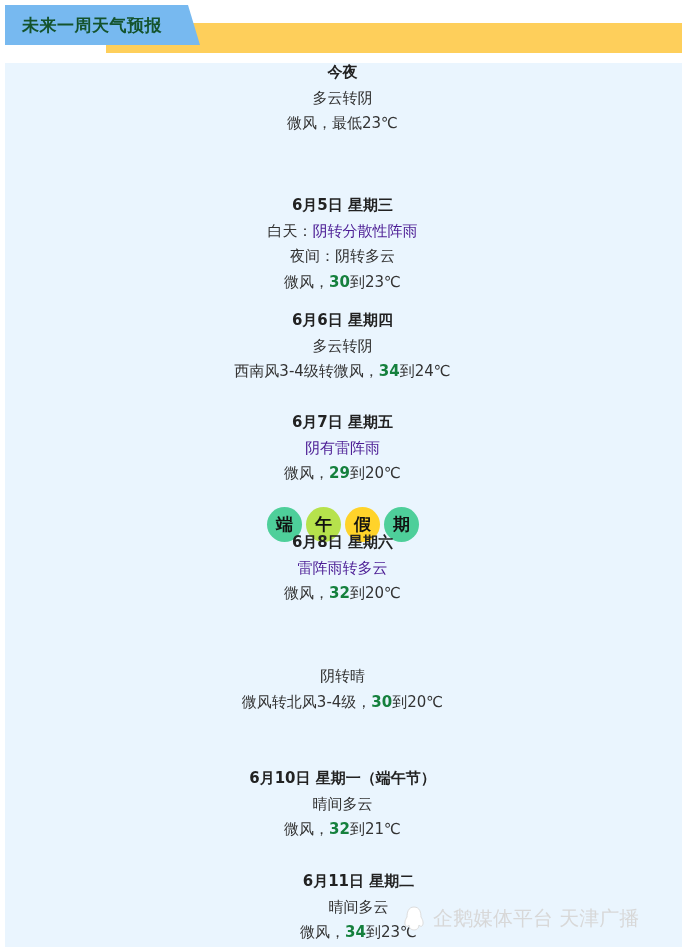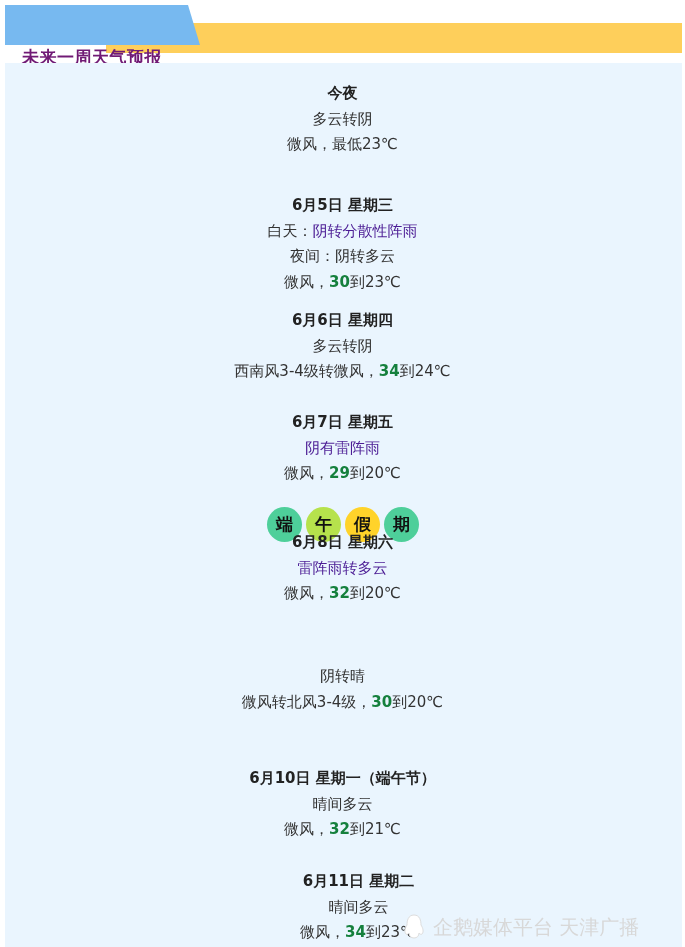"未来一周天气预报" .banner-title { color: #701a75 -> #14532d; margin-top: 32px -> none }
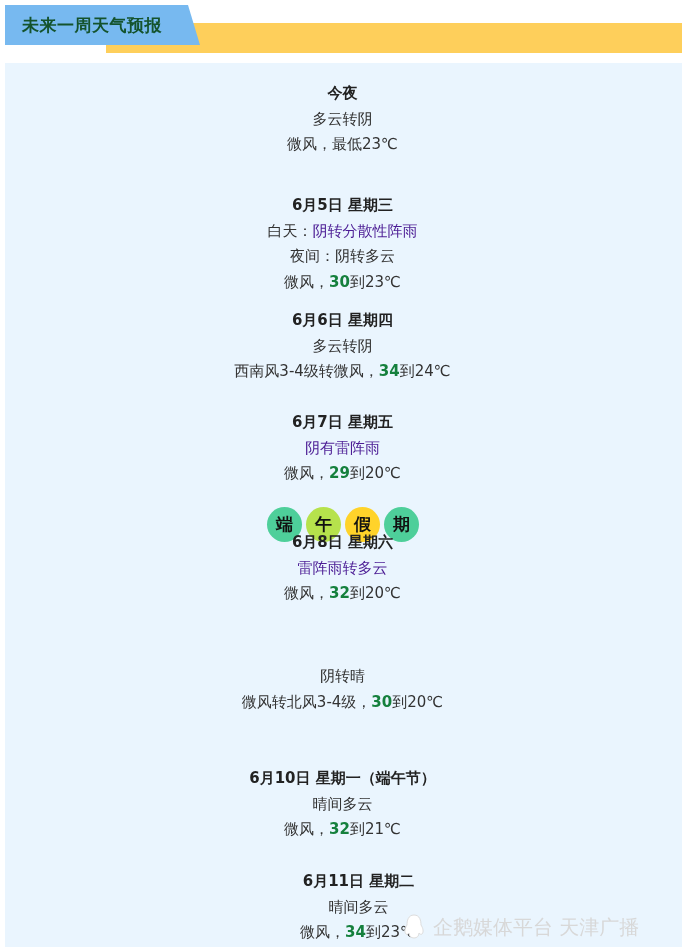"今夜" div.day { top: 81px -> 60px }
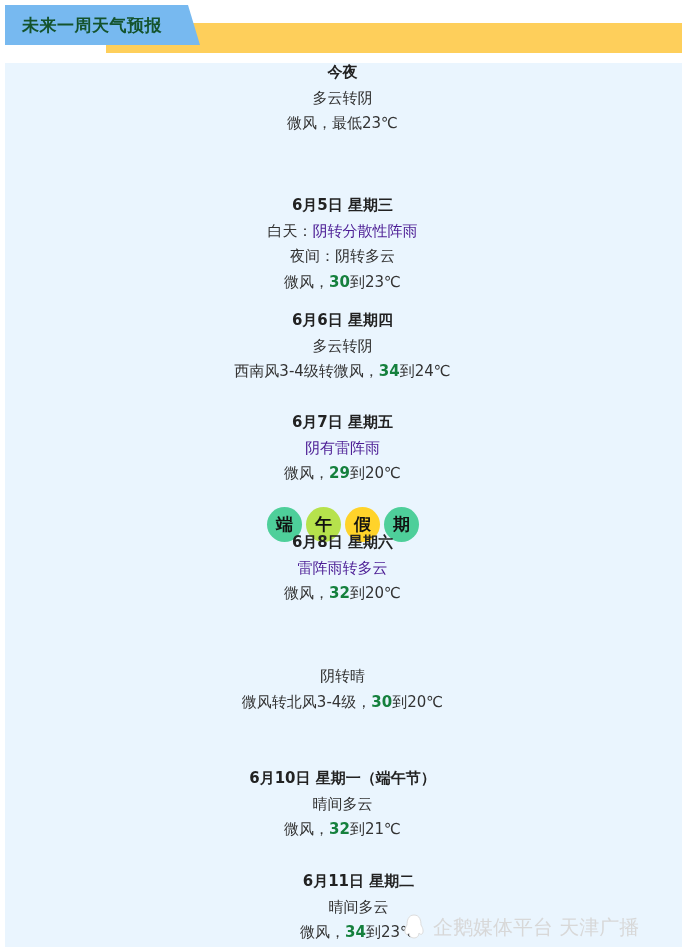"企鹅媒体平台 天津广播" .watermark { align-items: flex-end -> flex-start }
